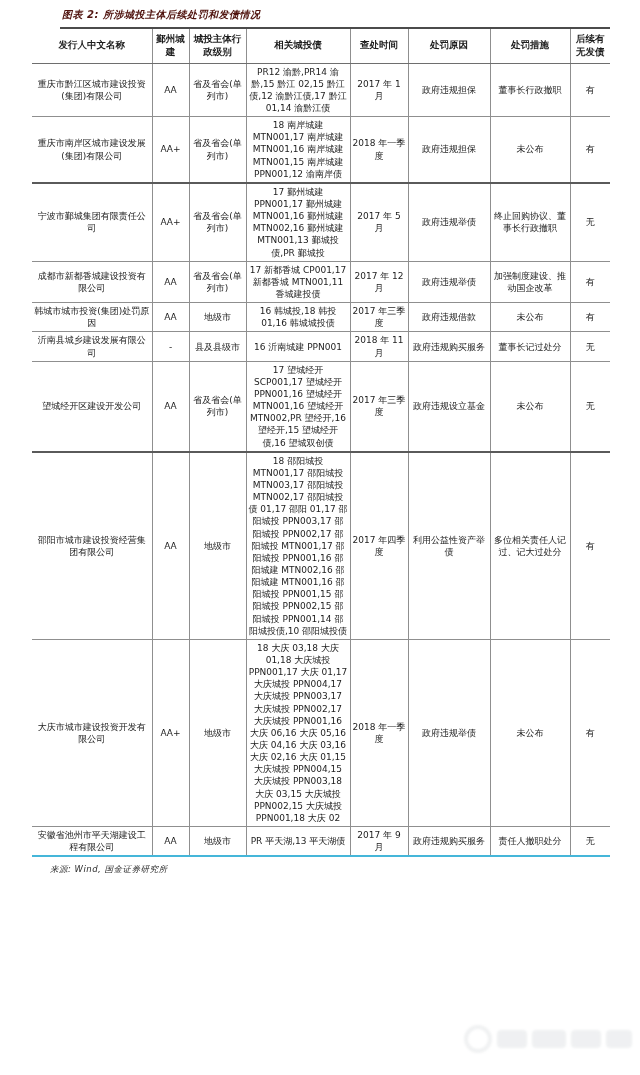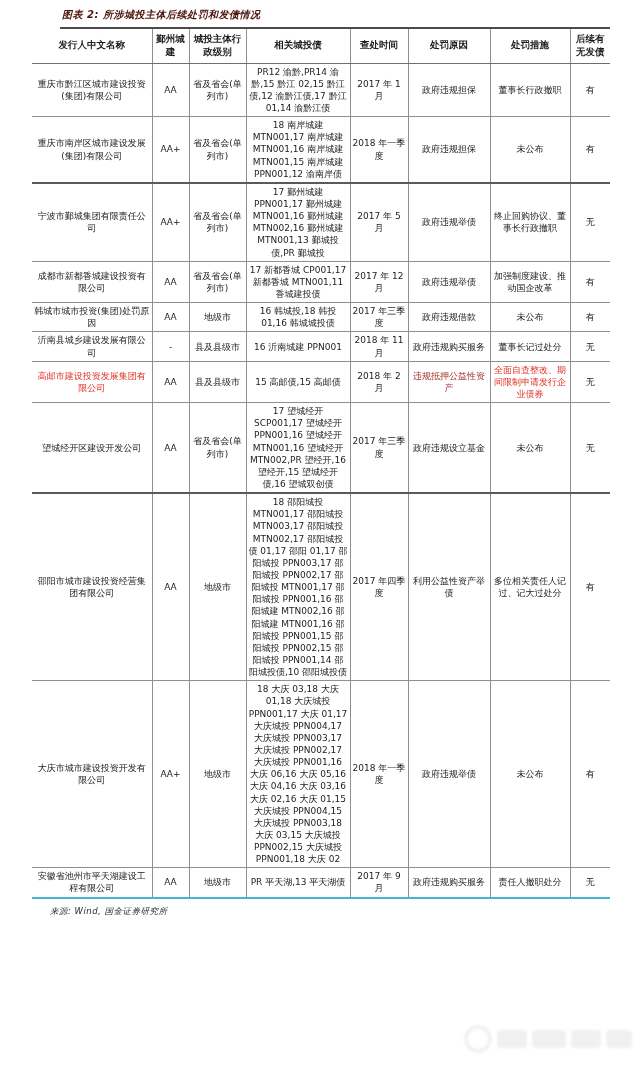"高邮市建设投资发展集团有限公司" tr { html: <tr> <td>高邮市建设投资发展集团有限公司</td> <td>AA</td> <td>县及县级市</td> <td>15 高邮债,15 高邮债</td> <td>2018 年 2 月</td> <td>违规抵押公益性资产</td> <td>全面自查整改、期间限制申请发行企业债券</td> <td>无</td> </tr> -> none }
